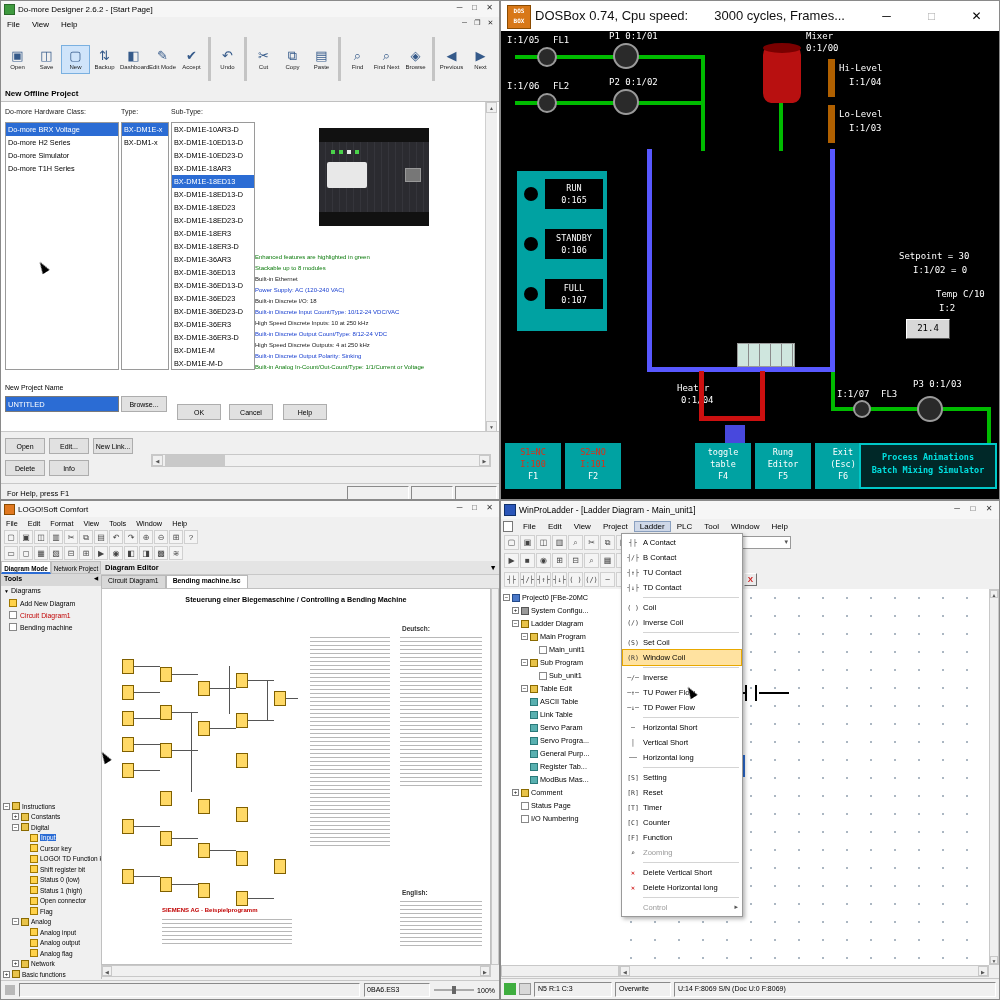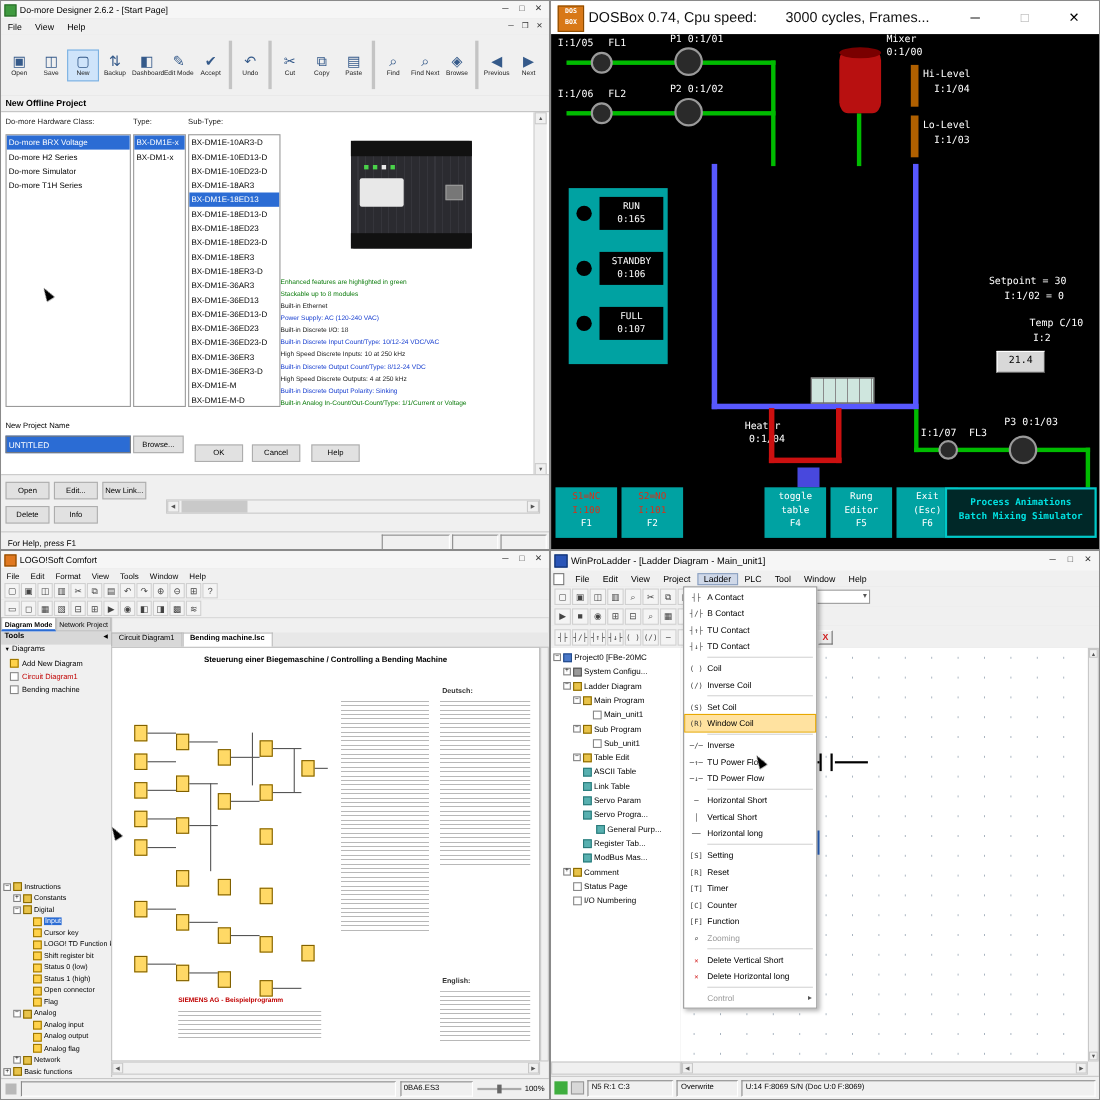"Diagram Editor" div.lg-edithdr { html: none -> <div> <span>Diagram Editor</span> <span>▾</span> </div> }
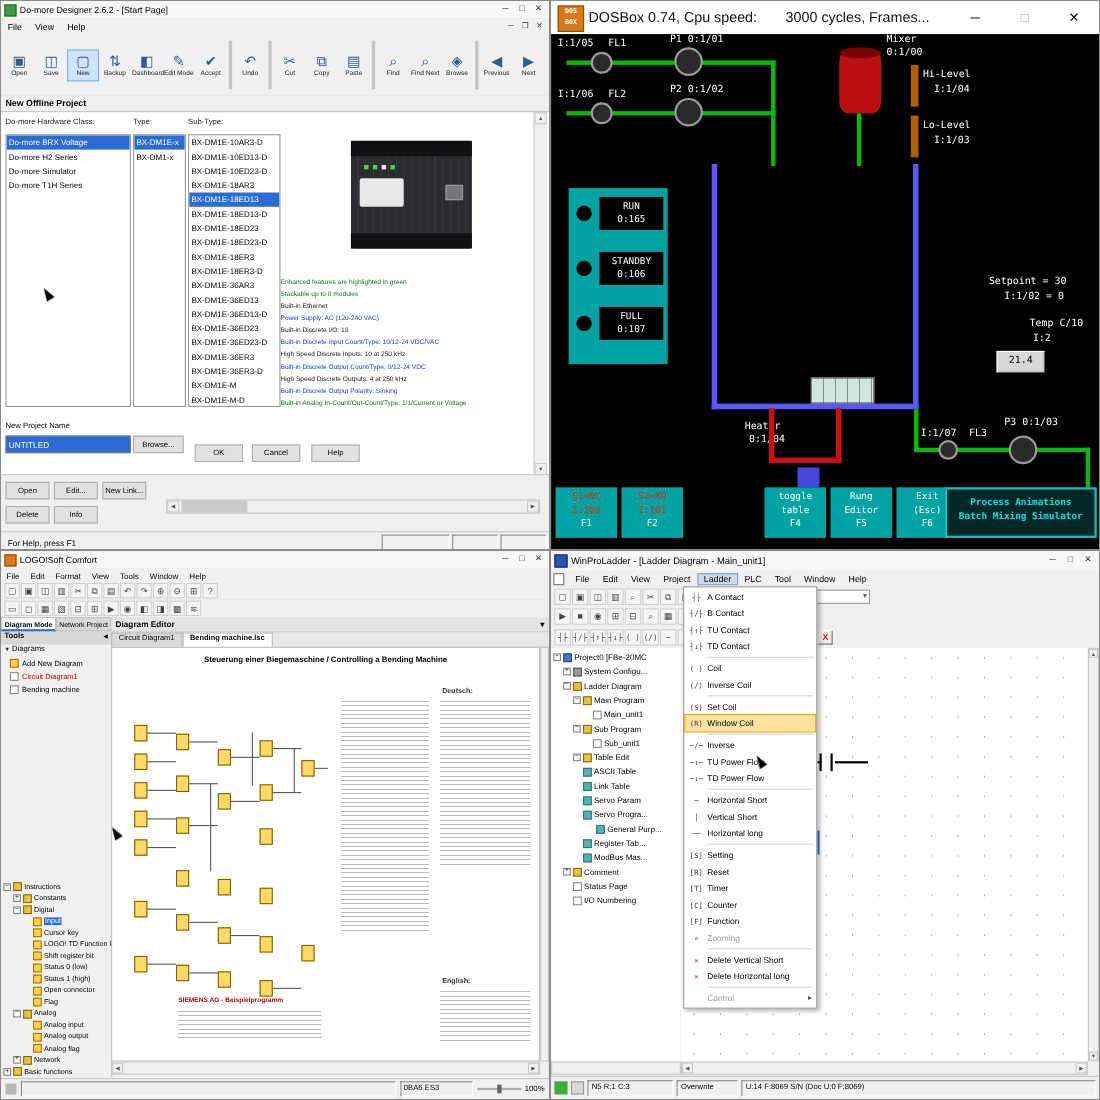"General Purp..." div.tree-row { padding-left: 32px -> 20px }
